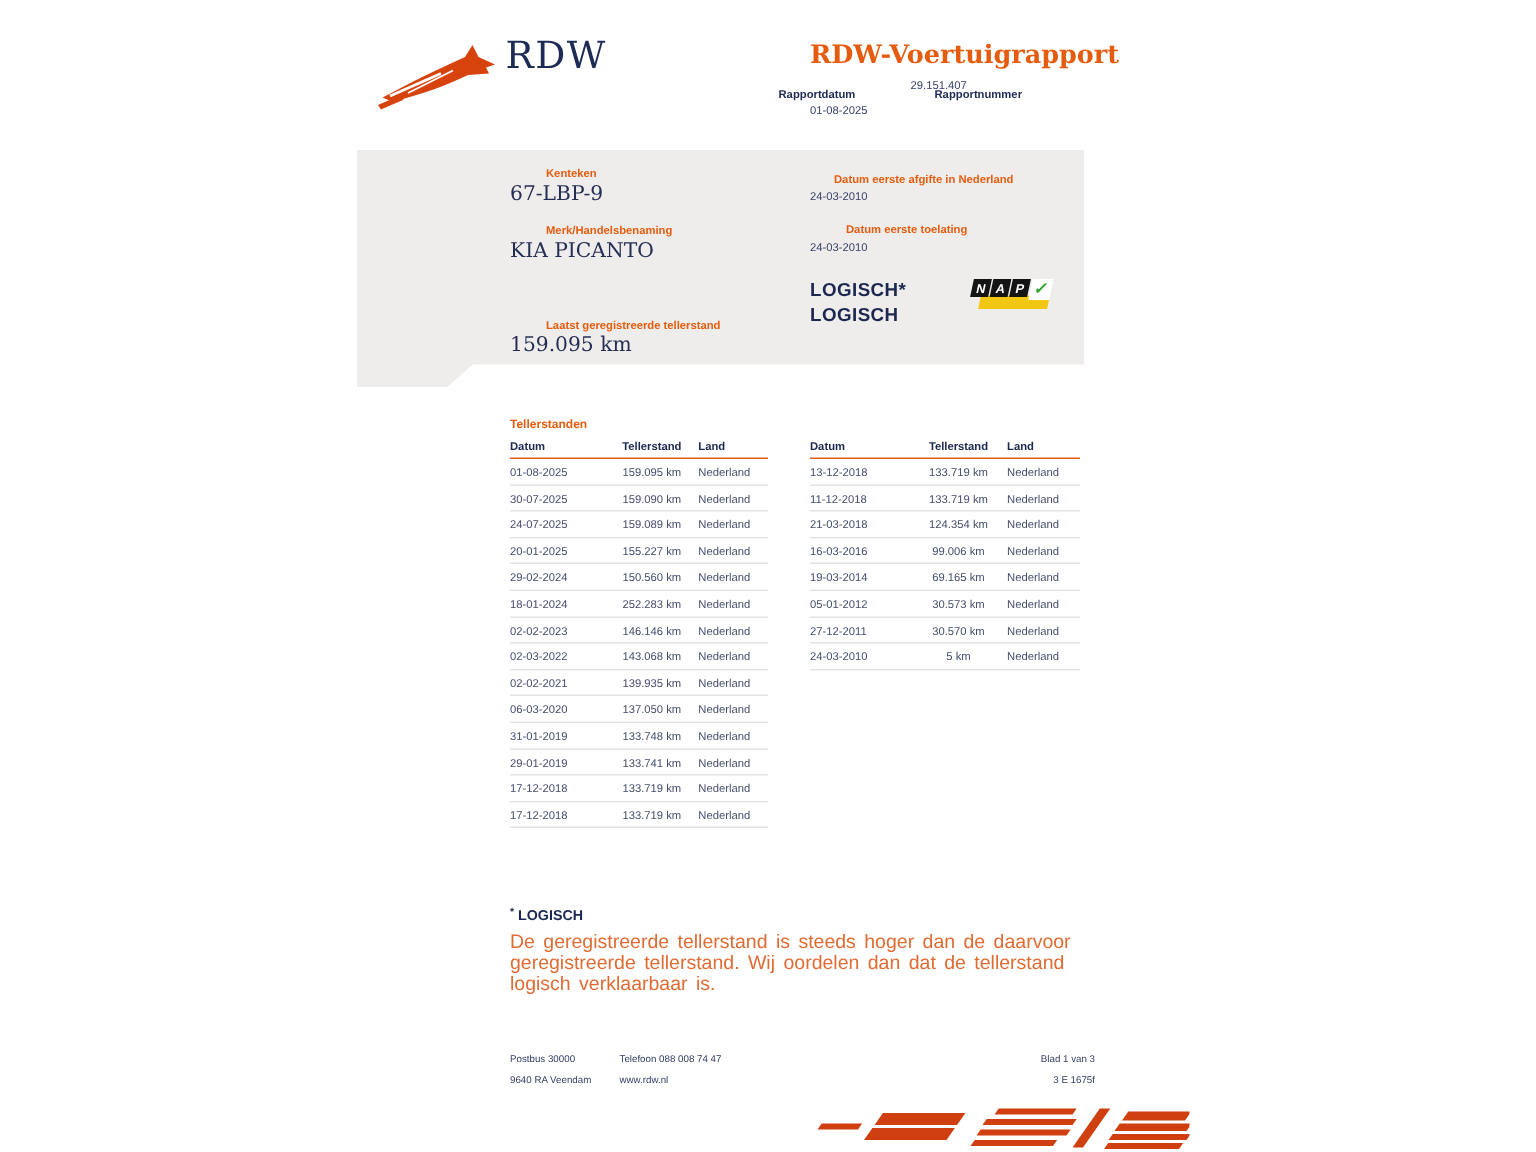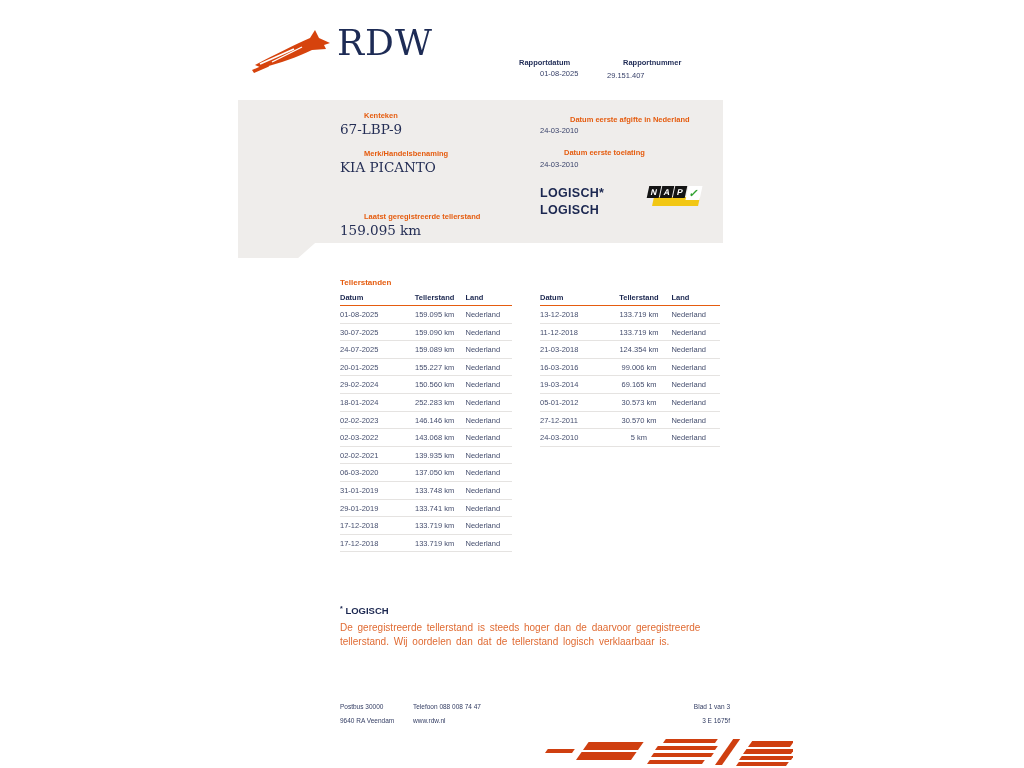"RDW" .rdw-text { font-size: 36px -> 25px }
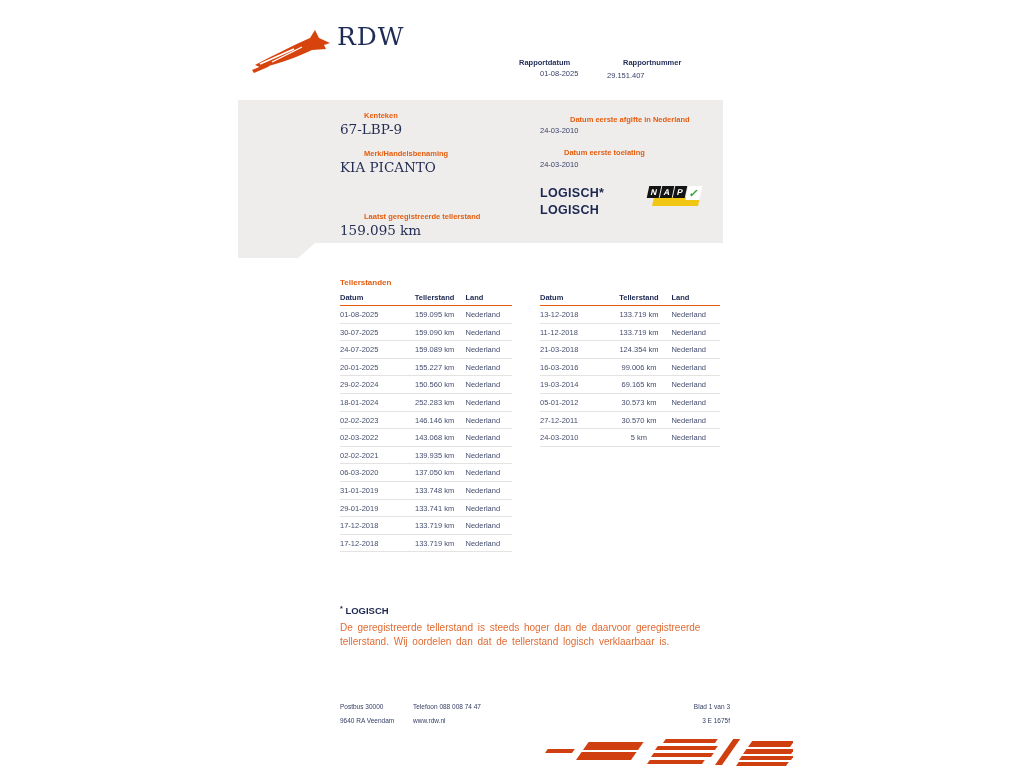"RDW-Voertuigrapport" div.abs { html: none -> <div>RDW-Voertuigrapport</div> }
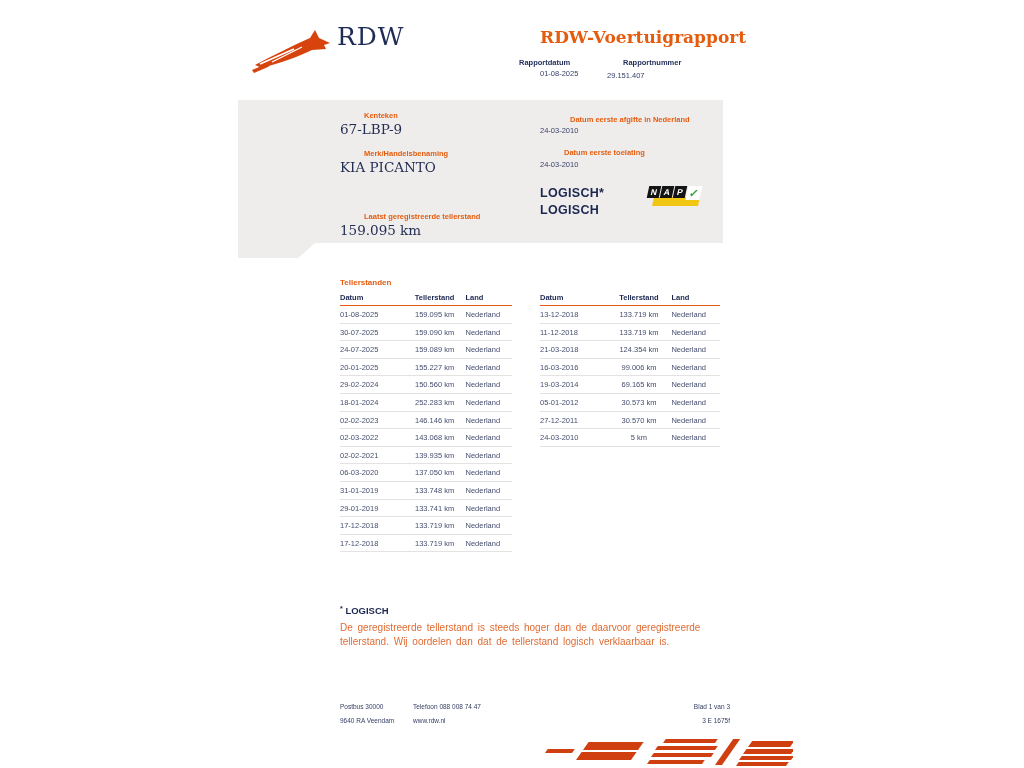"29.151.407" div.abs { top: 71px -> 52px }
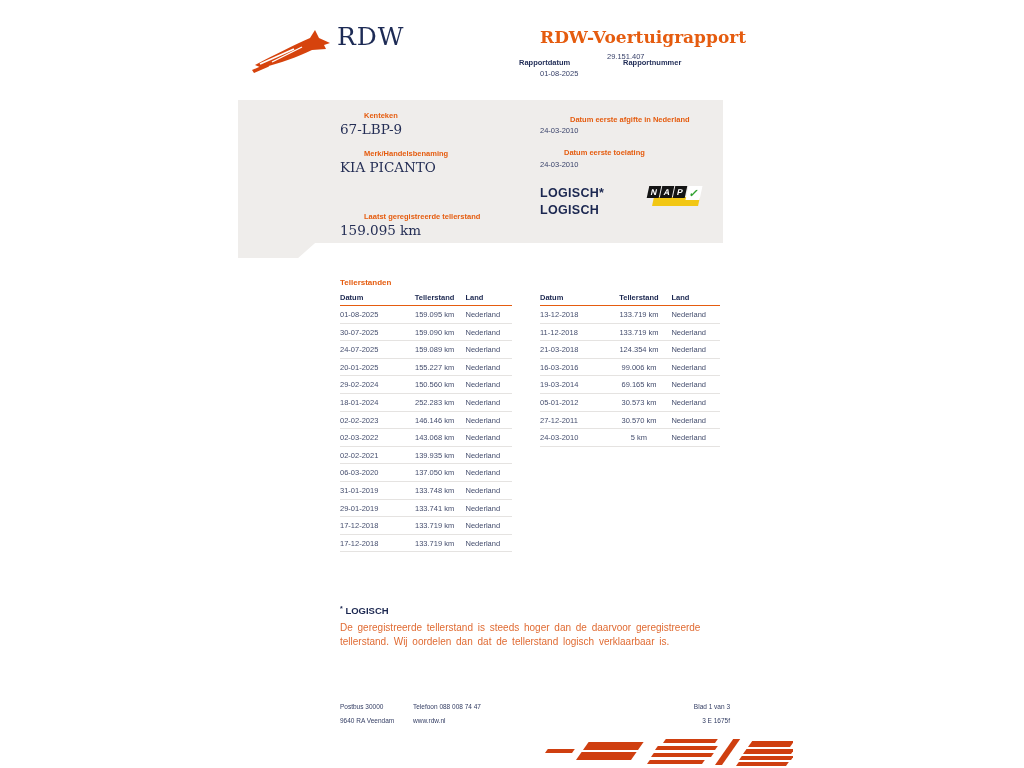"Datum eerste afgifte in Nederland" div.abs { left: 308px -> 294px }
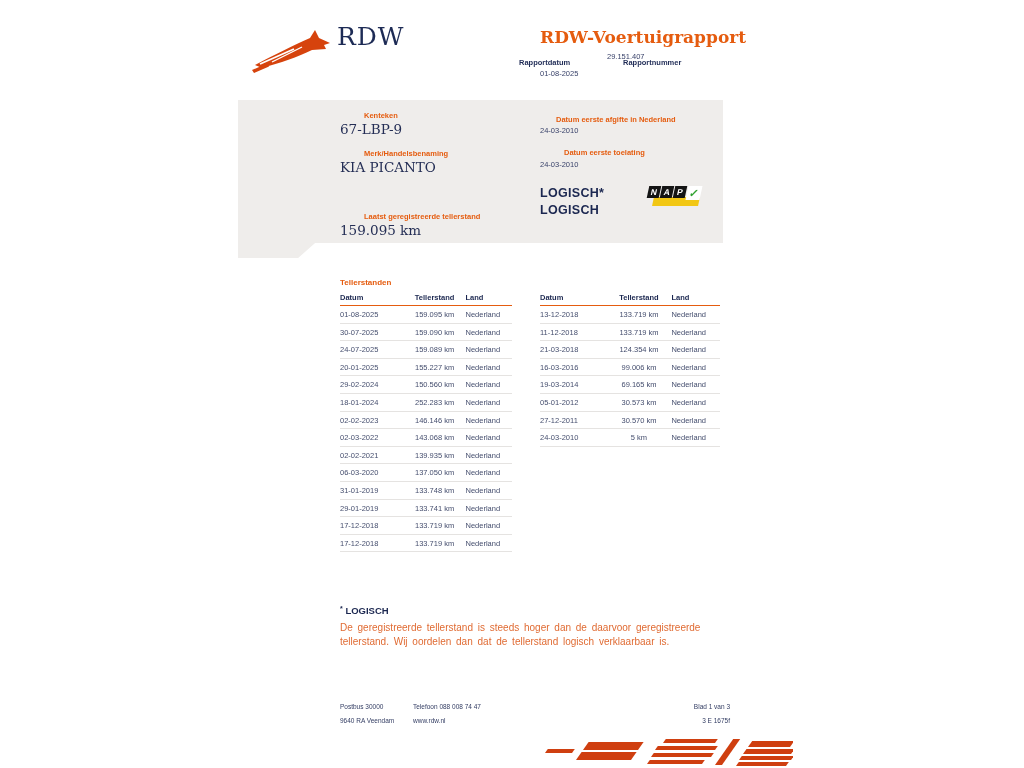"De geregistreerde tellerstand is steeds" .fn-text { font-size: 10px -> 13px }
